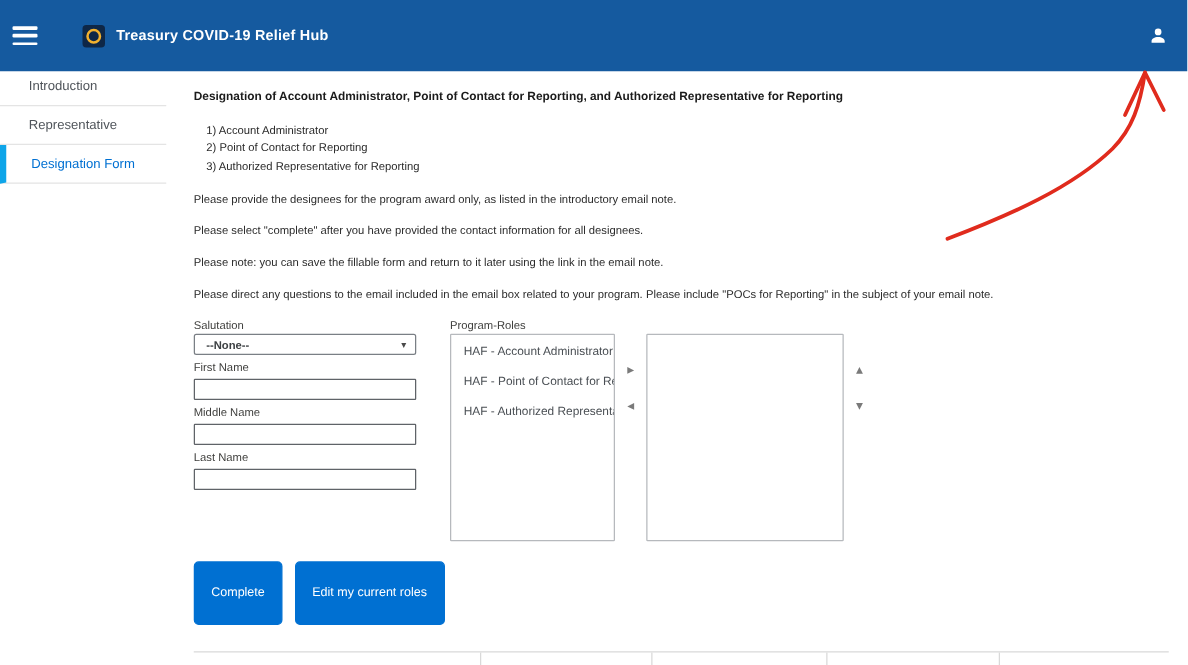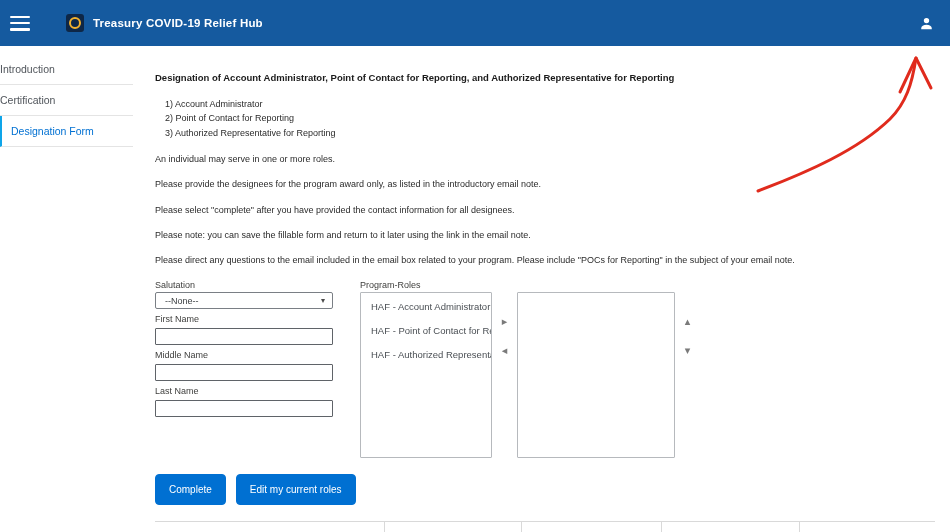"Treasury COVID-19 Relief Hub" .topbar { height: 46px -> 57px }
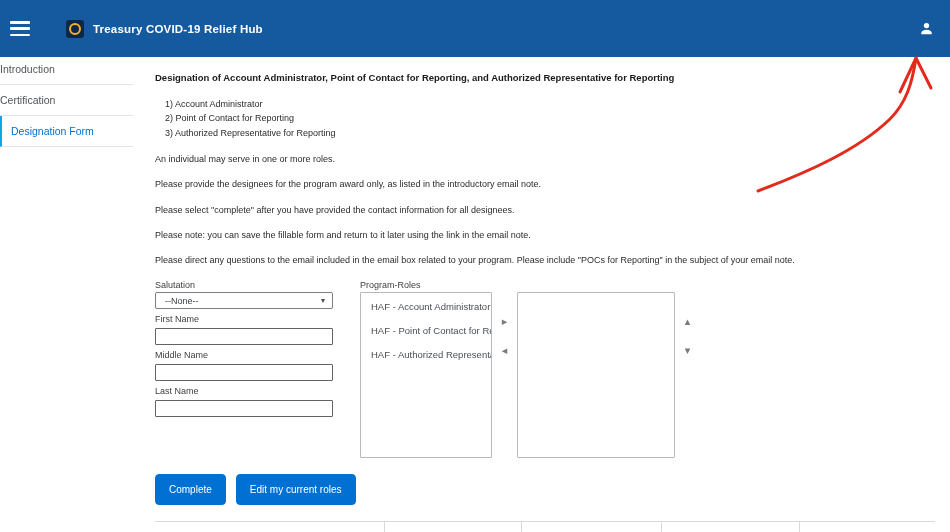"Introduction" .nav-item { padding-left: 0 -> 23px }
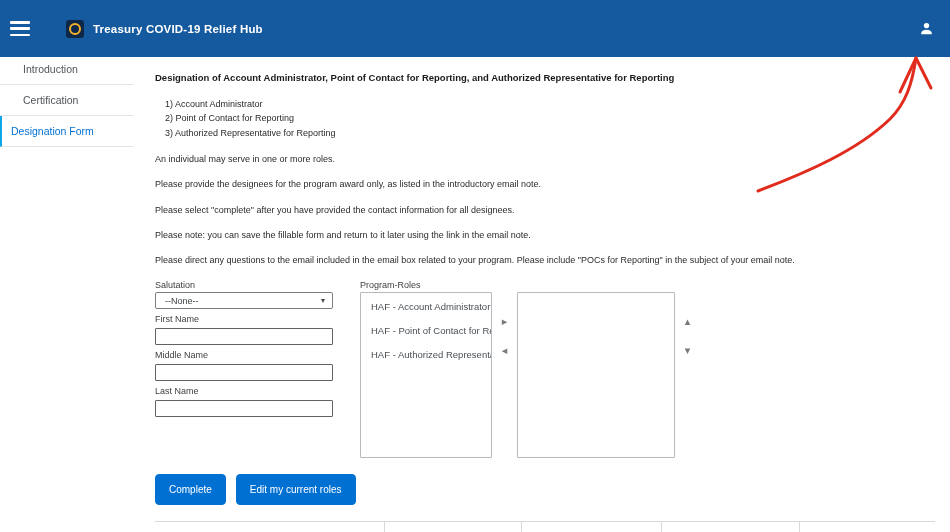"Certification" div.nav-item { text: Certification -> Representative }
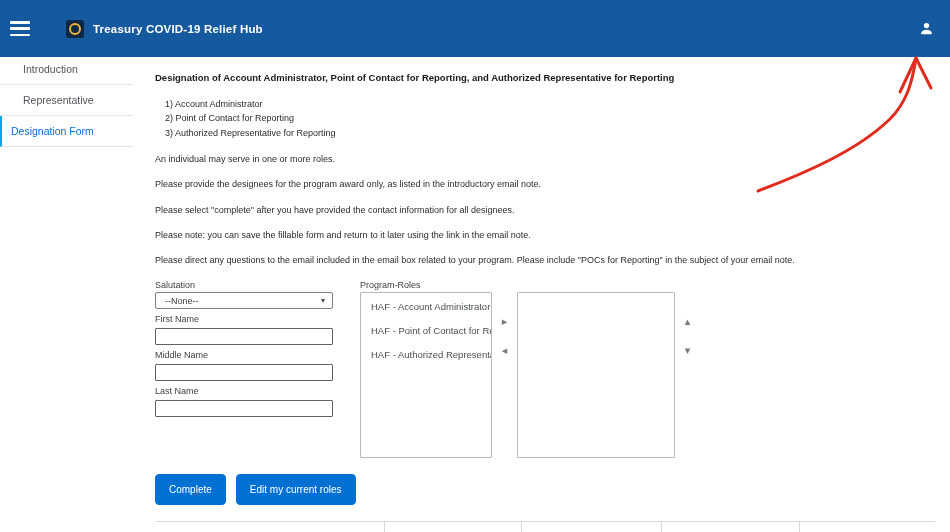"Designation Form" .nav-item.active { border-left: 2px solid #0ea5e9 -> 5px solid #0ea5e9; padding-left: 9px -> 20px }
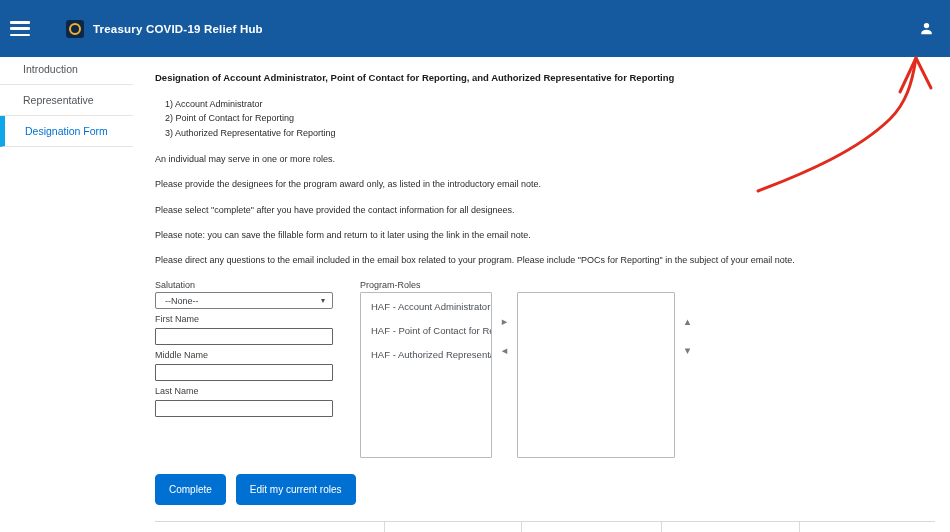"An individual may serve in" p.para { html: <p>An individual may serve in one or more roles.</p> -> none }
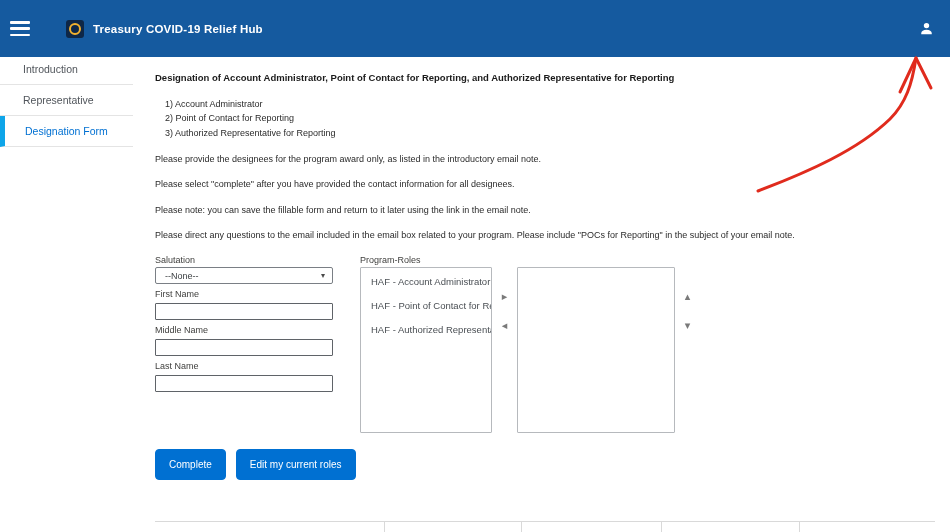"--None--" .select-value { font-weight: none -> bold }
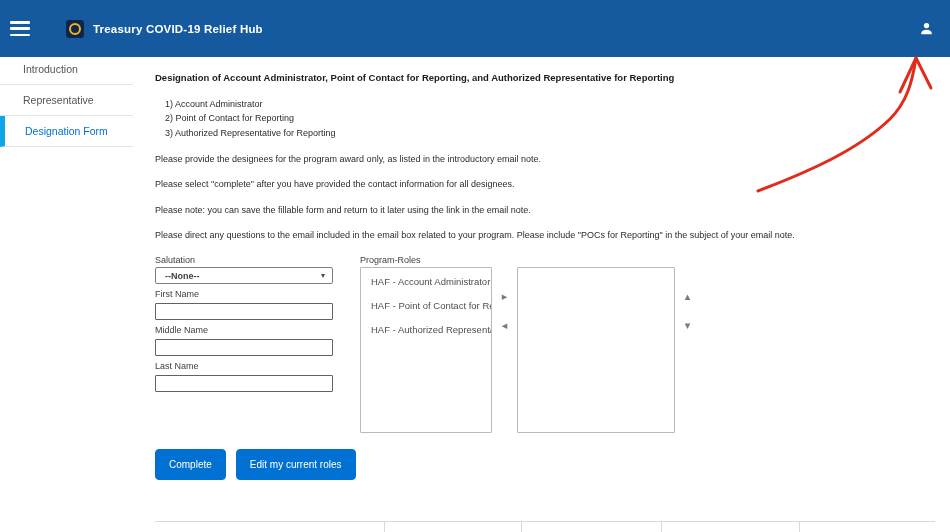"Complete" .btn { padding: 9px 13px -> 19px 13px }
